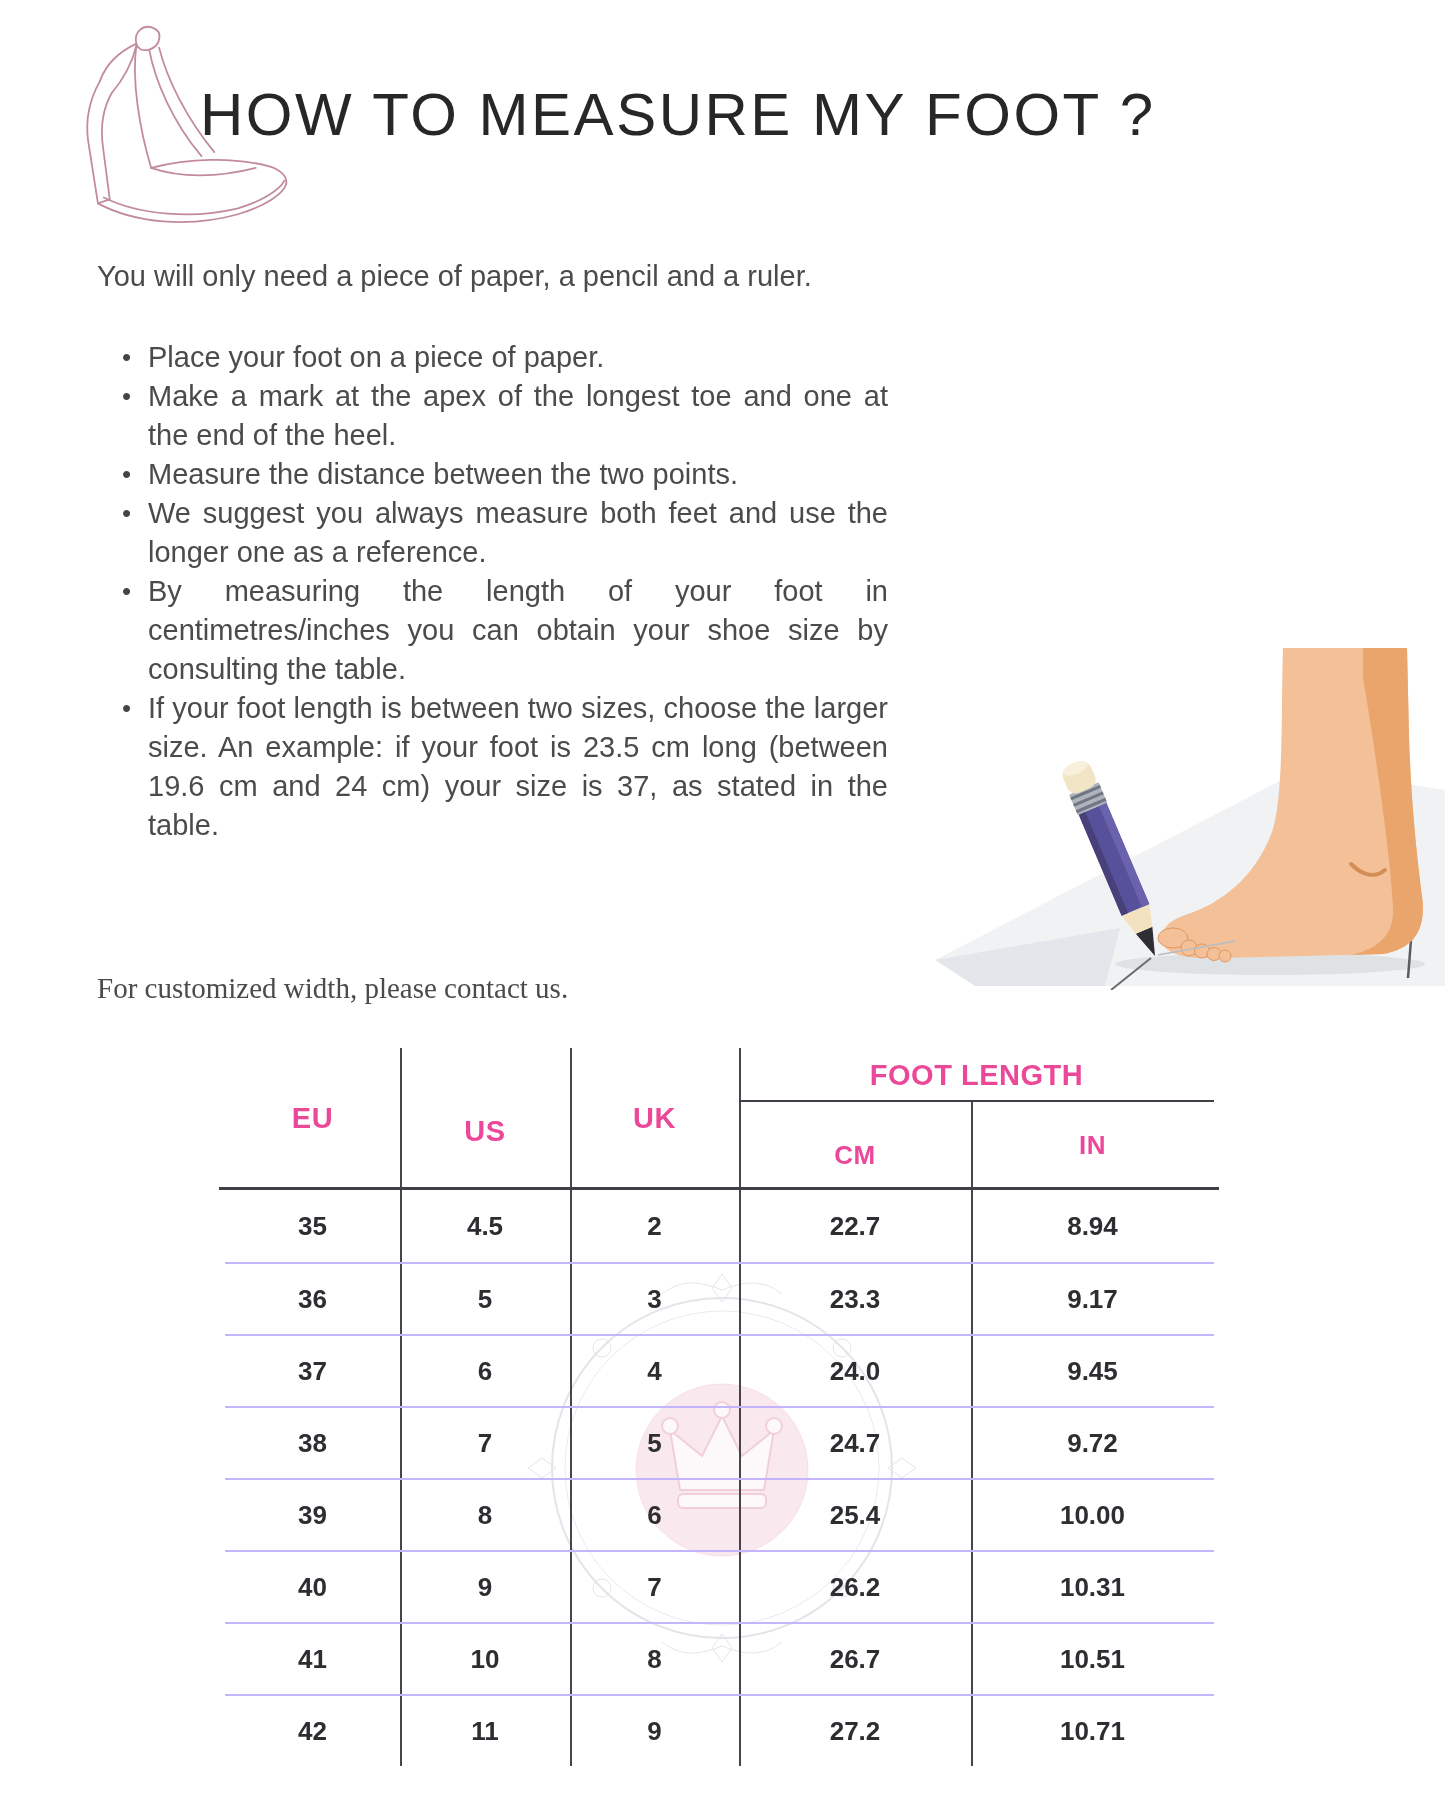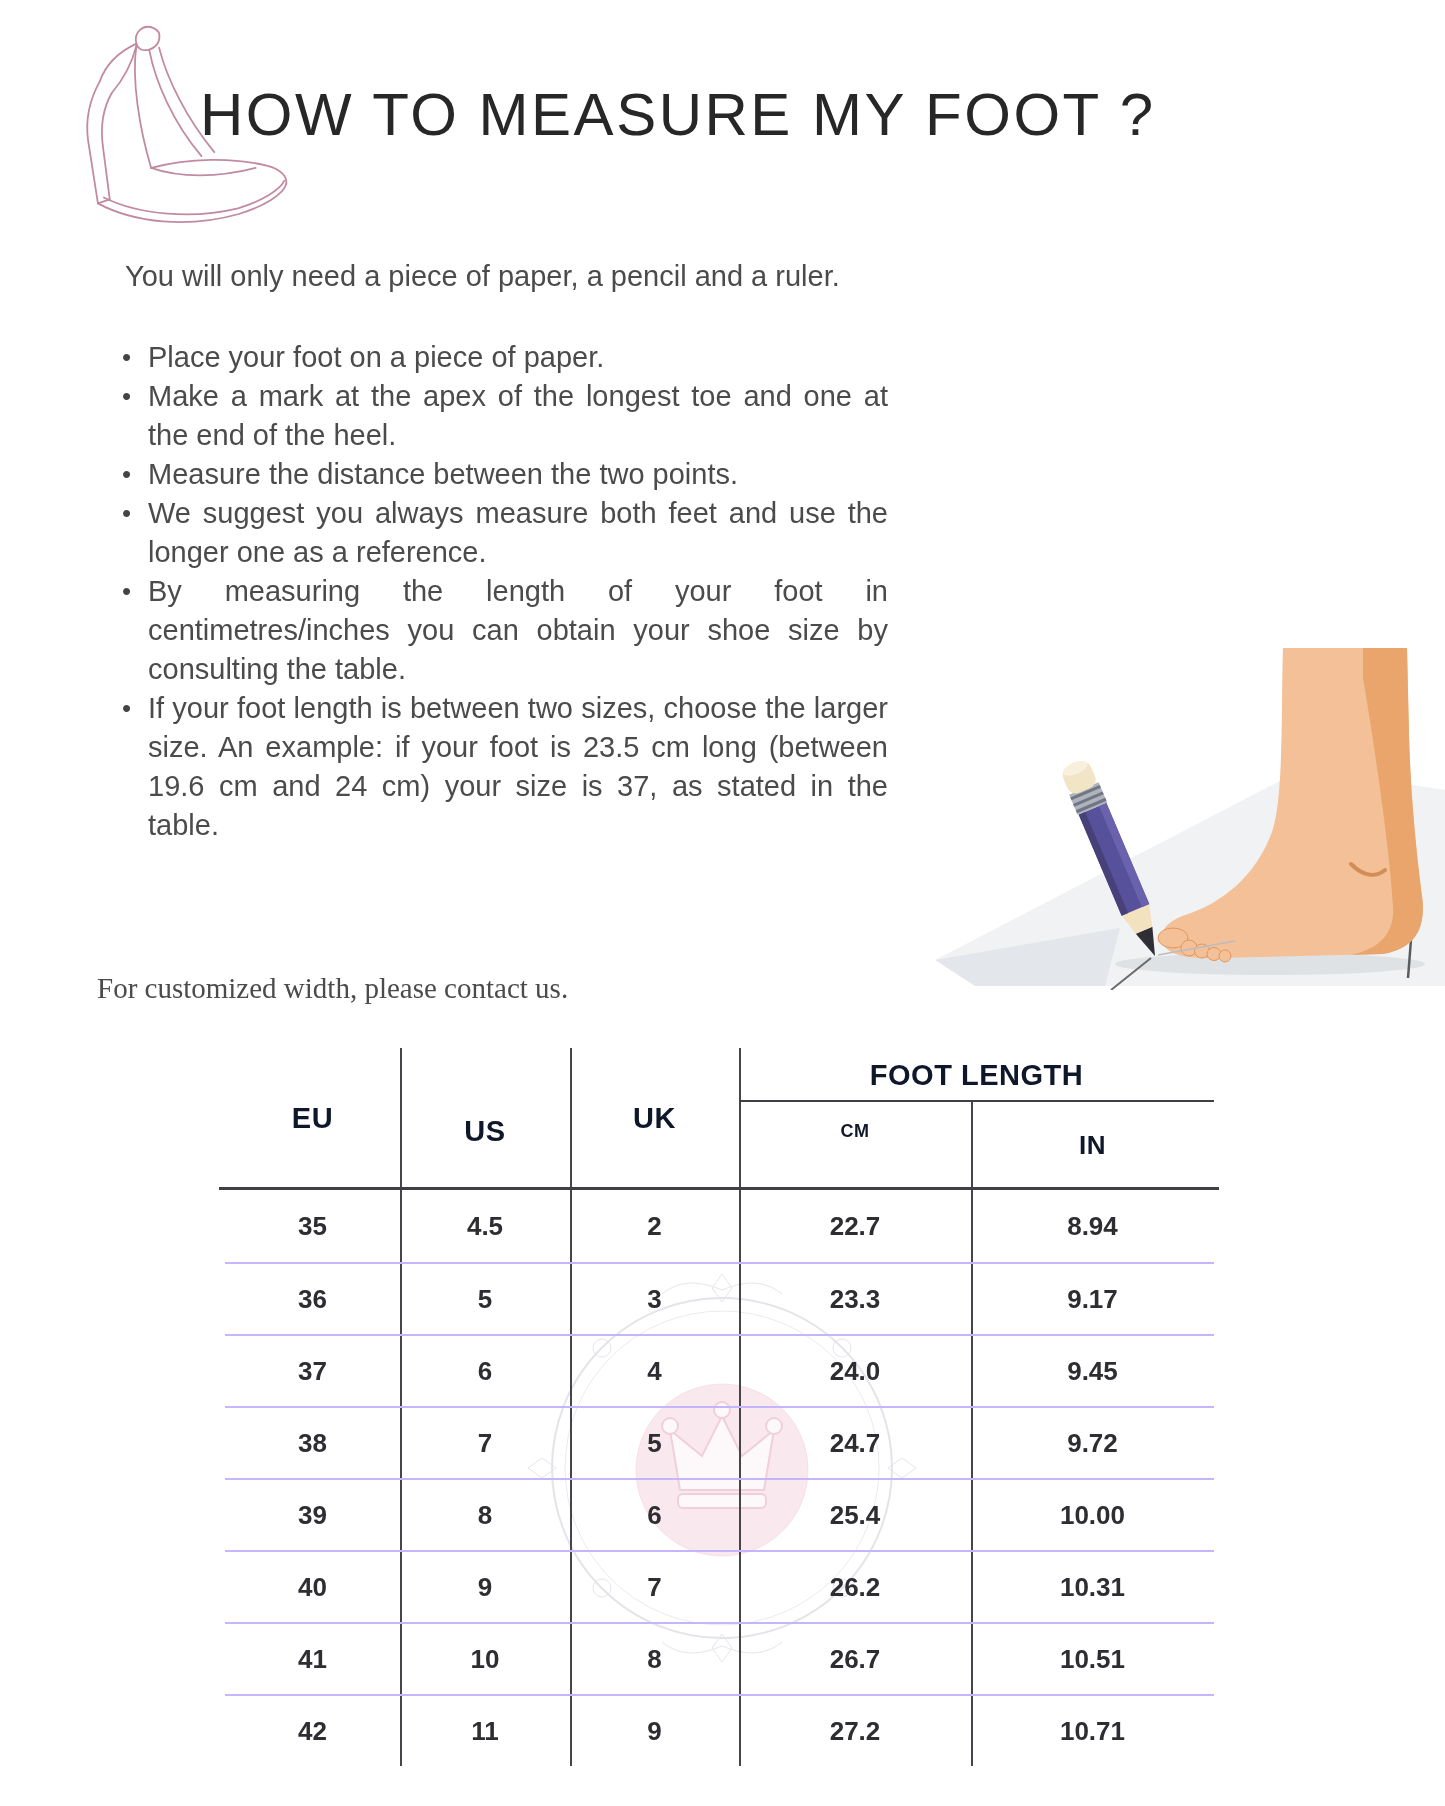"You will only need a" .intro { margin-left: 28px -> none }
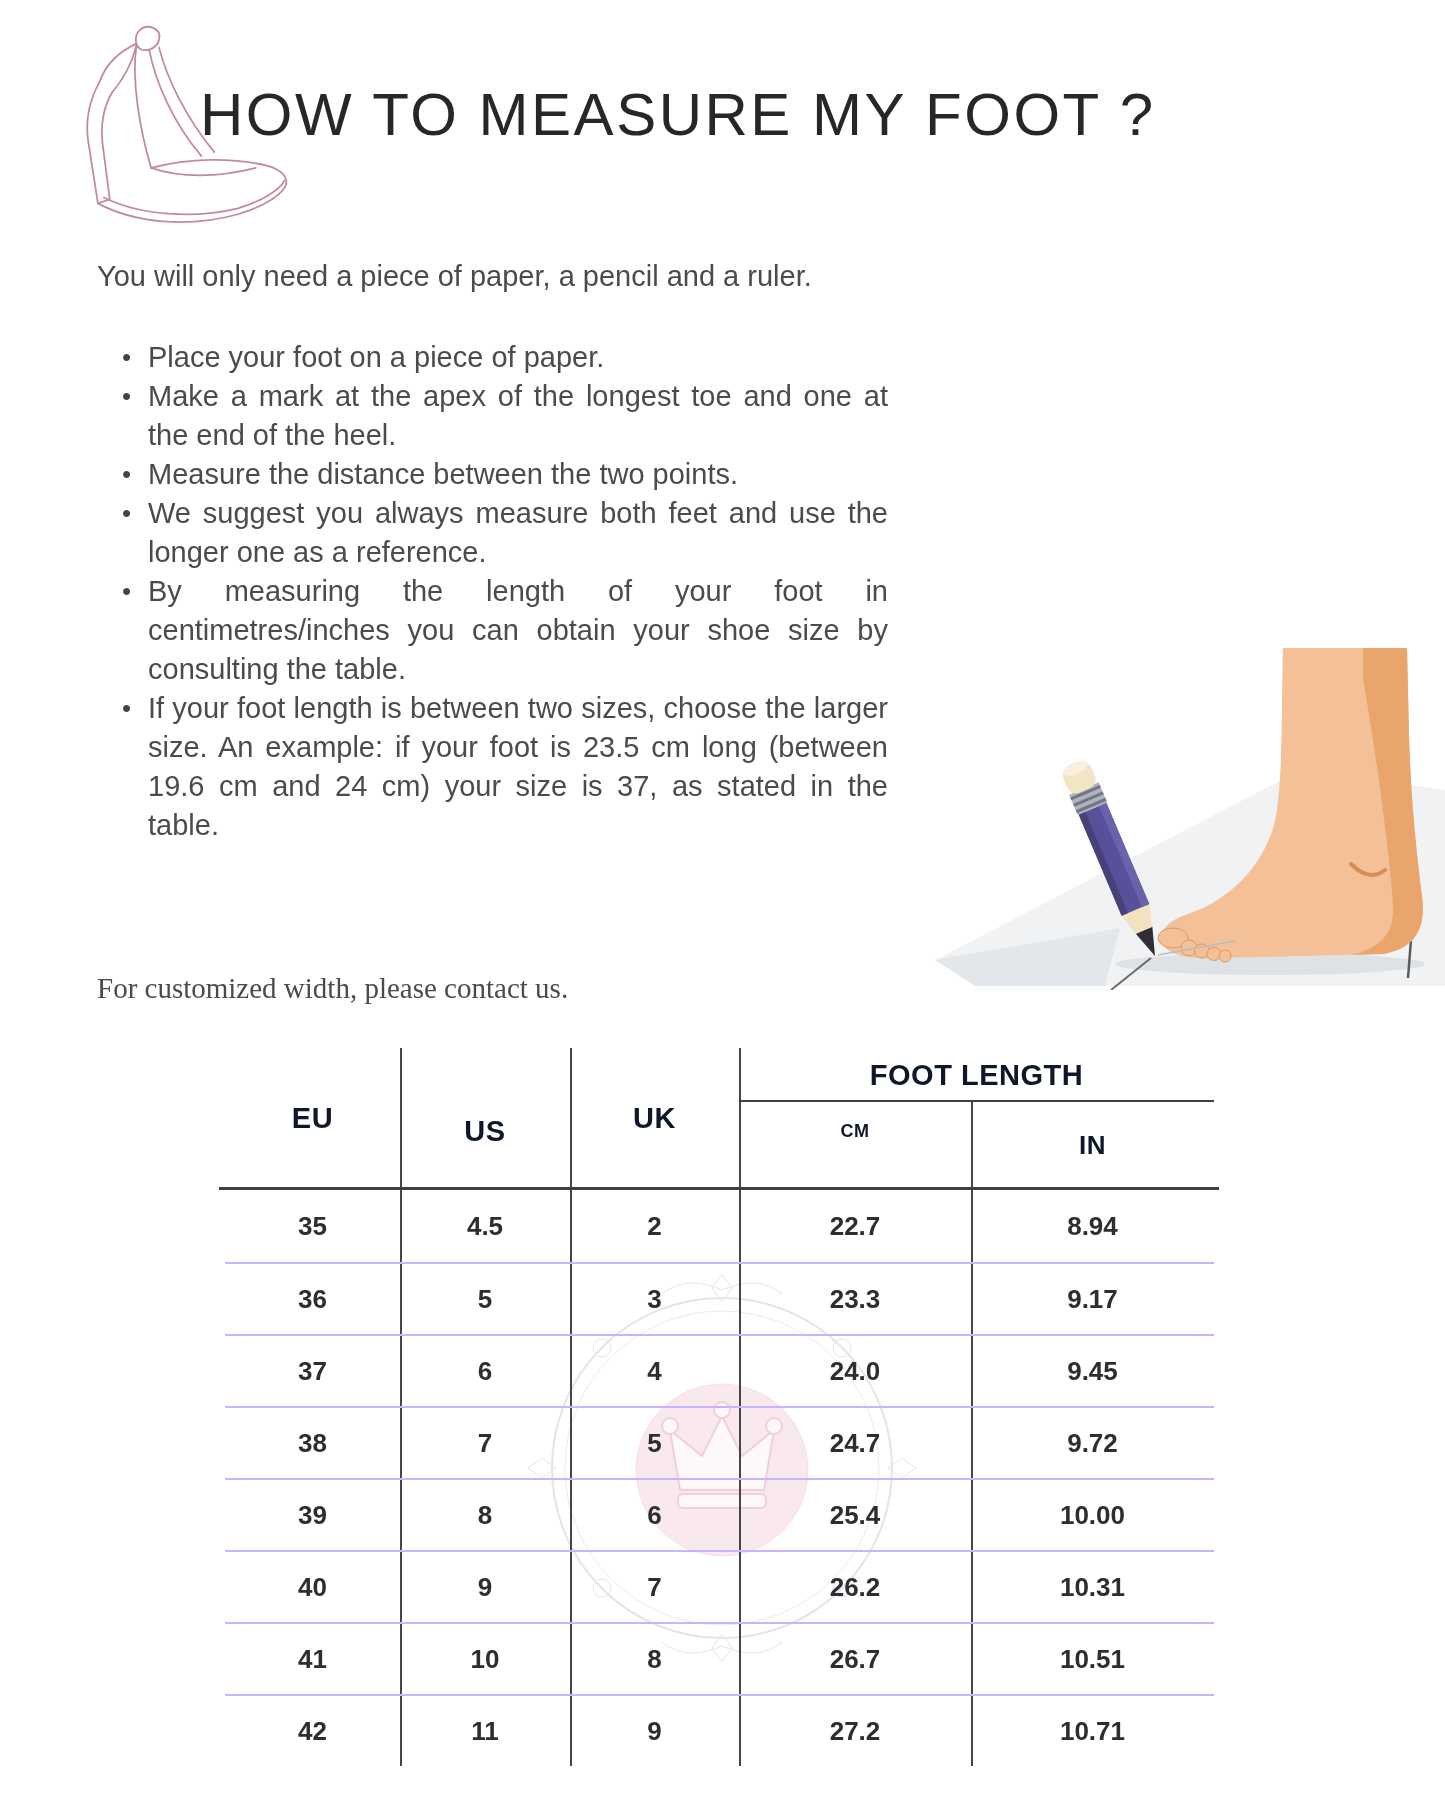"FOOT LENGTH" .size-table .hcell { color: #0f172a -> #ec4899 }
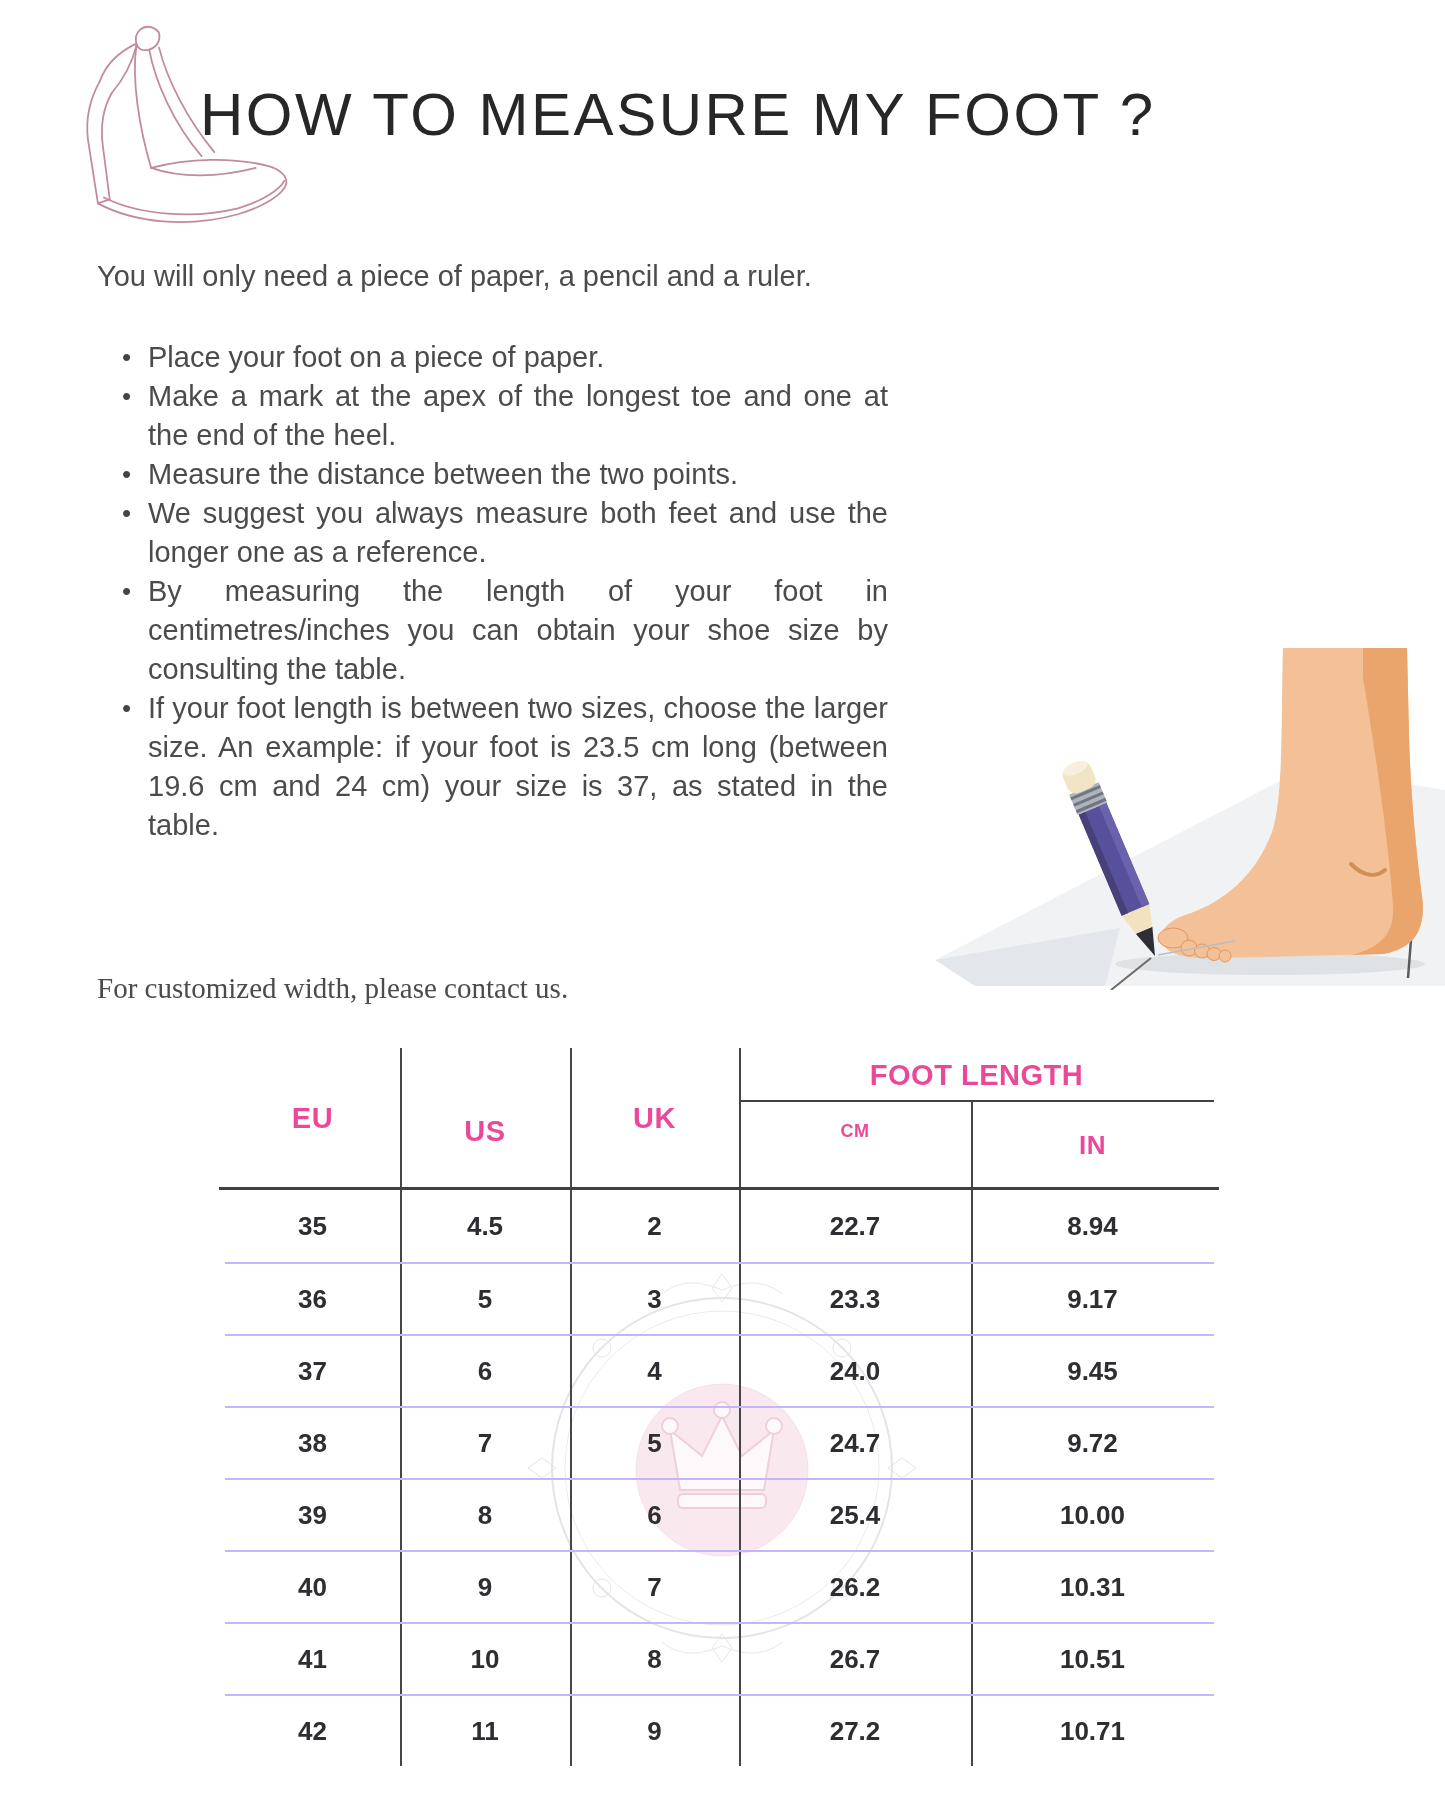"CM" .hcell.cm { font-size: 18px -> 26px; top: 40px -> 64px }
